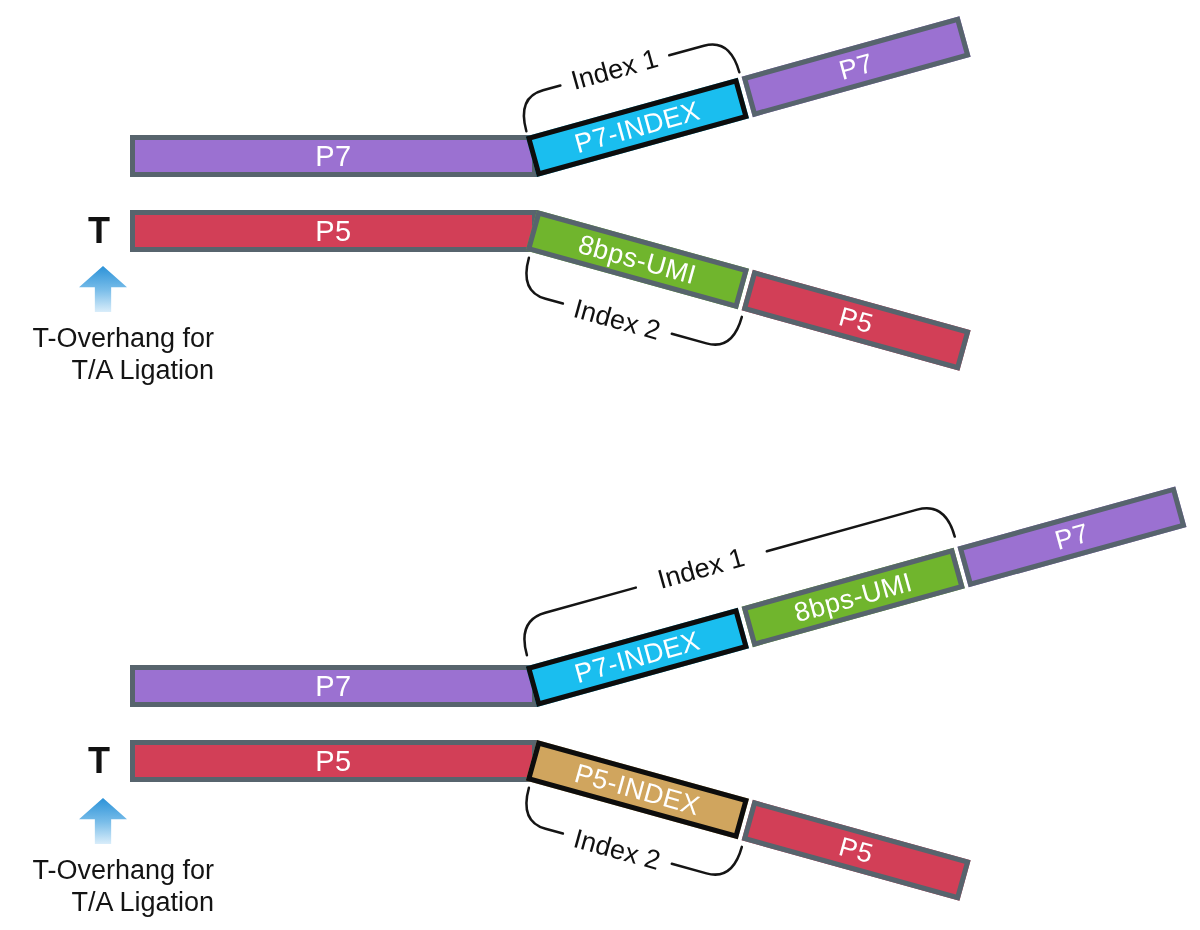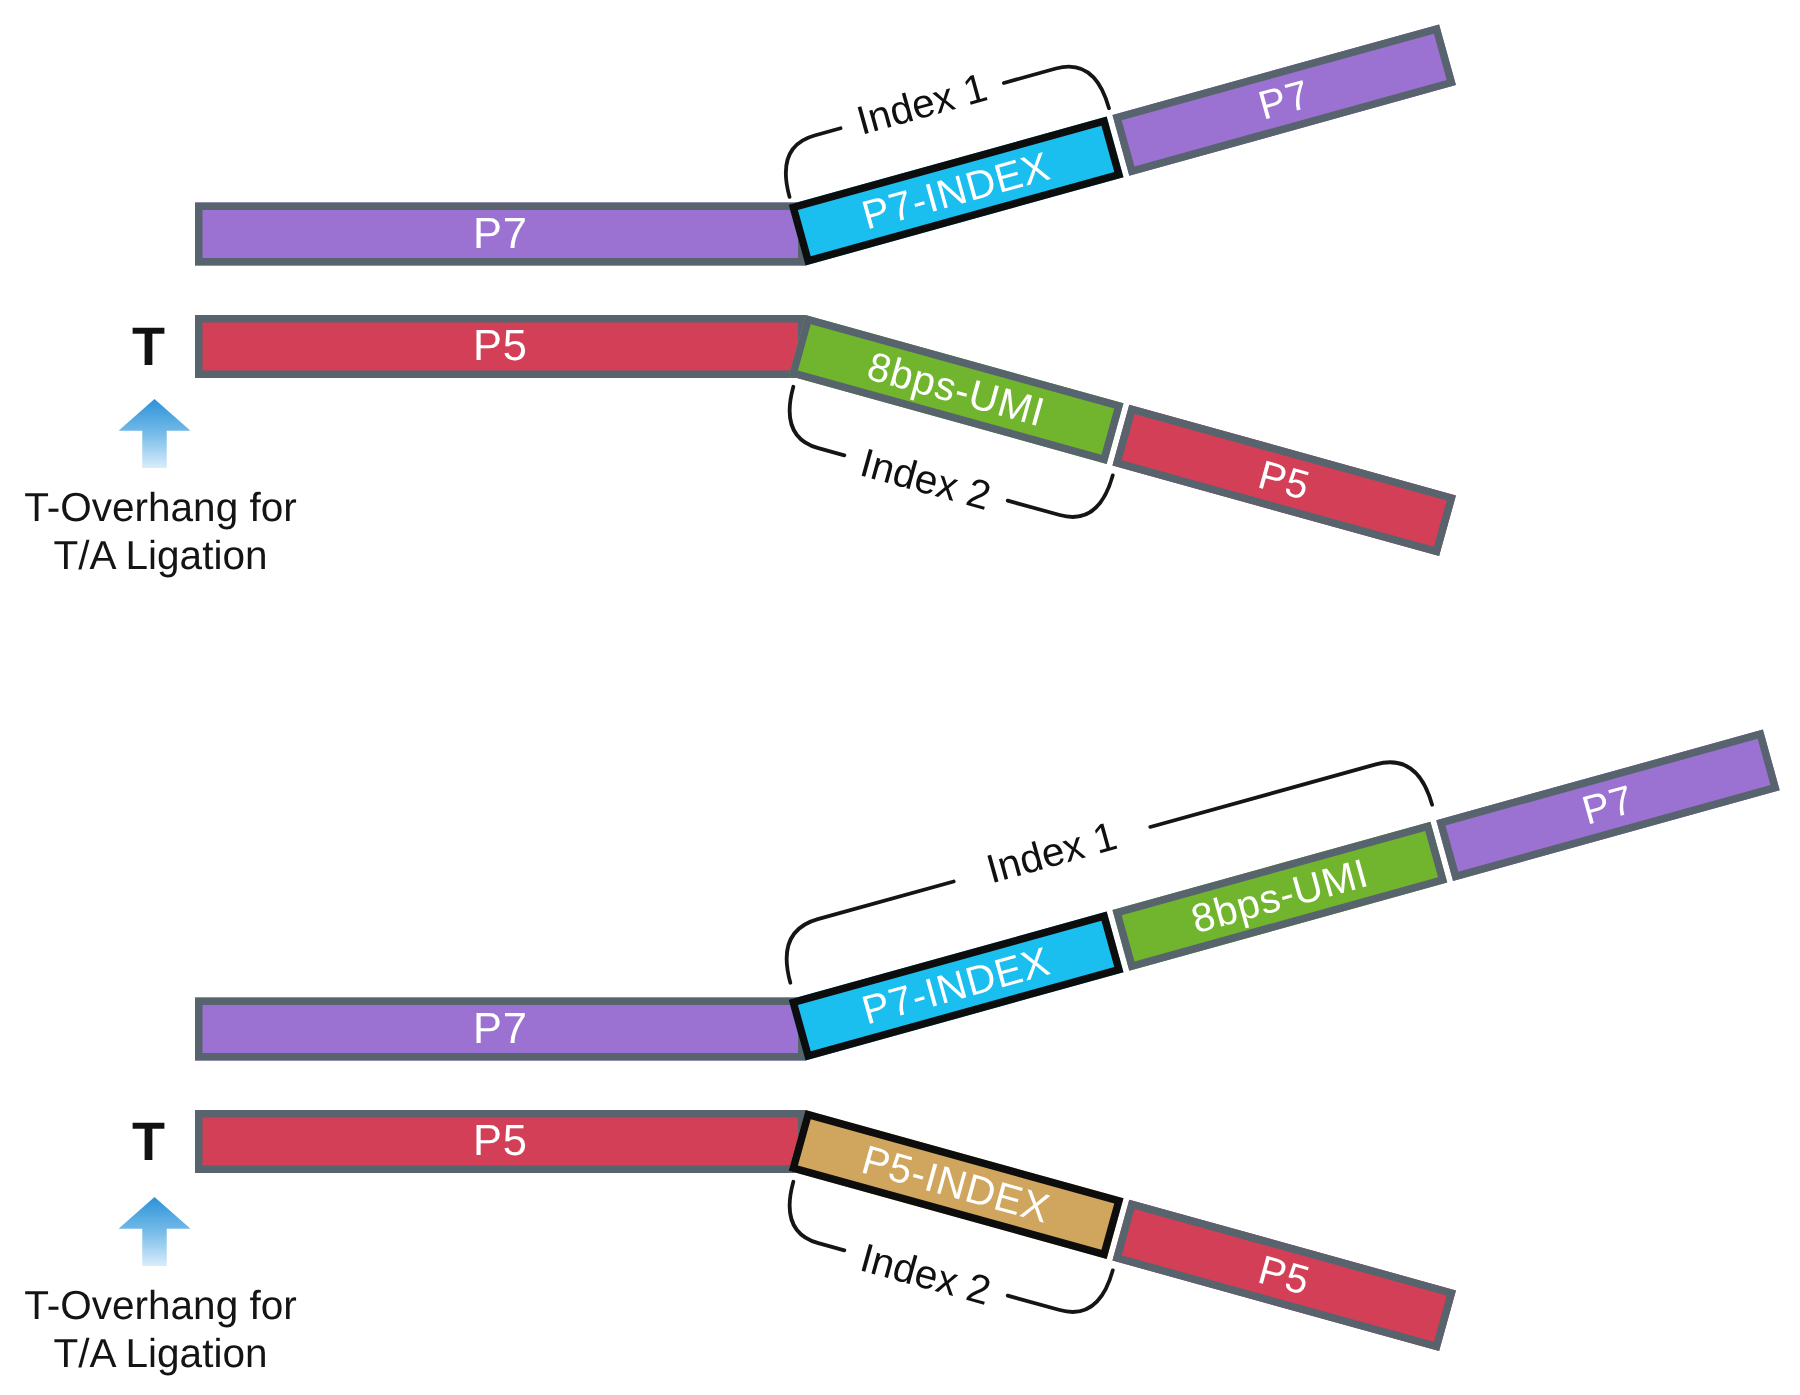"T-Overhang for" .caption { text-align: center -> right }
